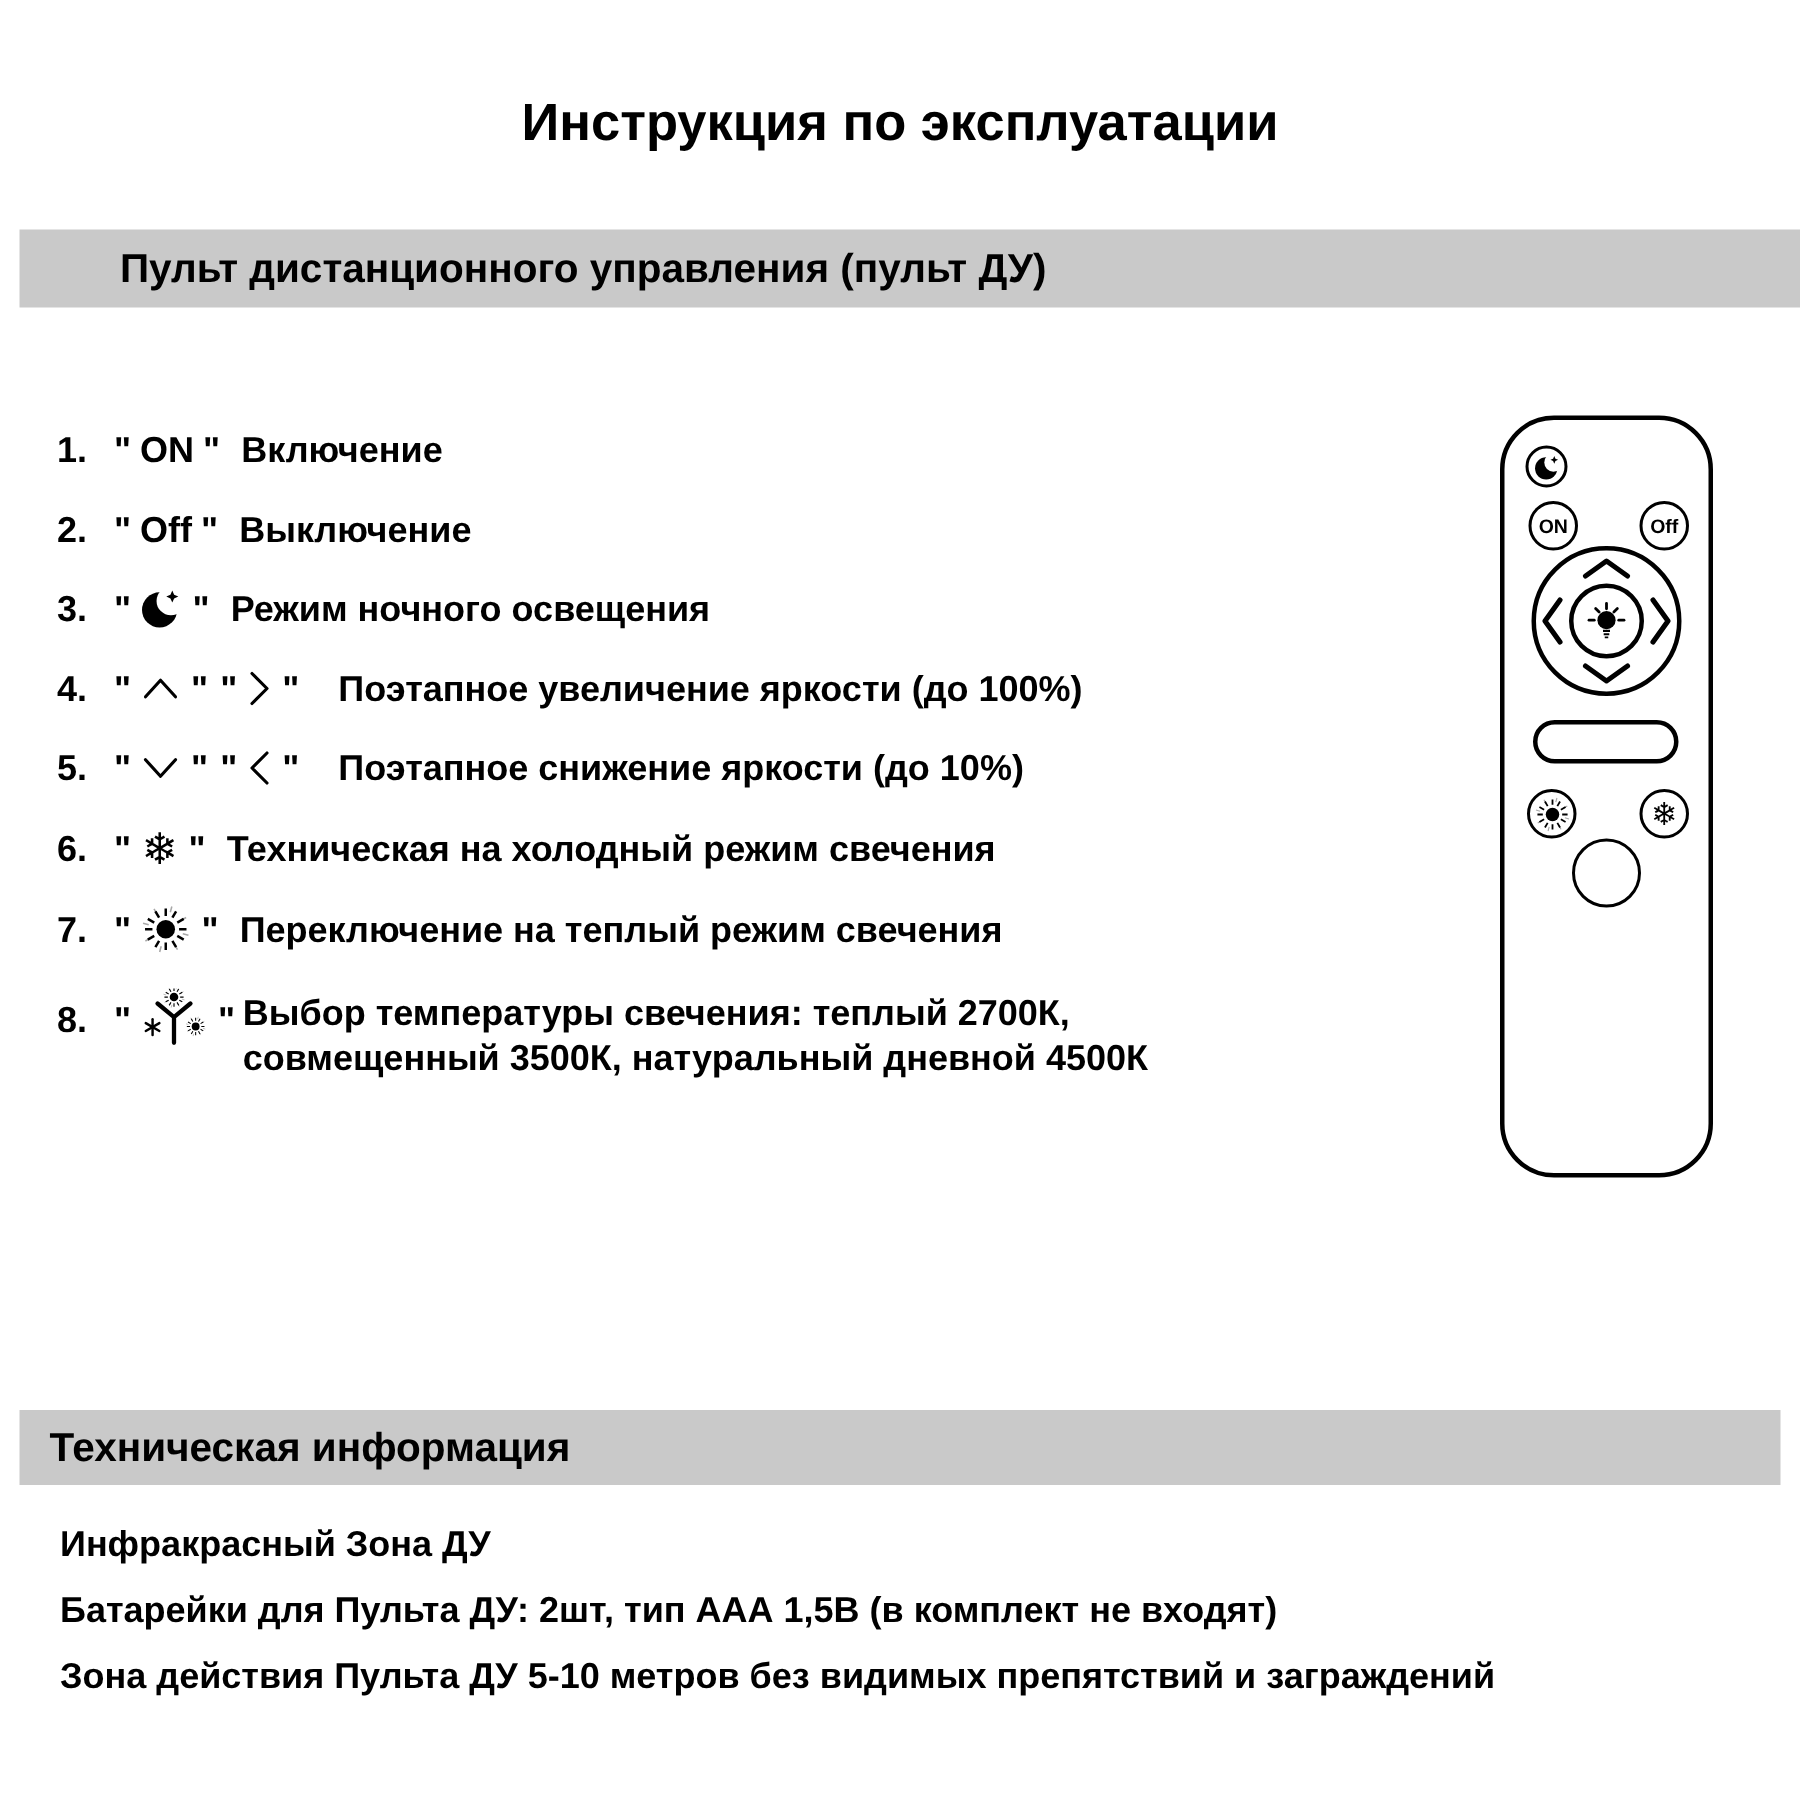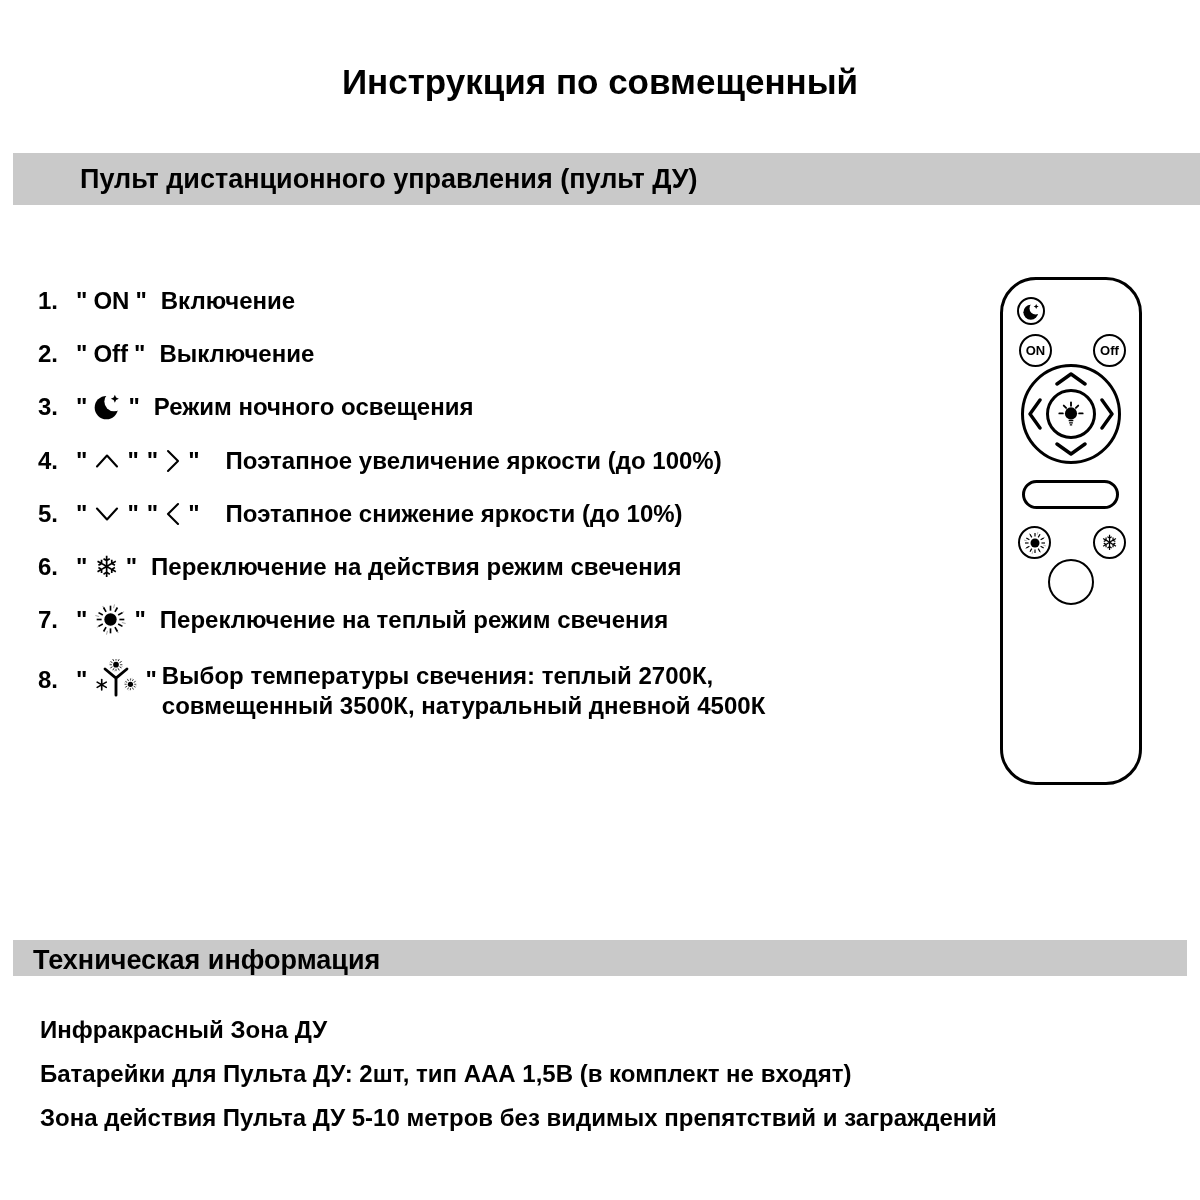"Инструкция по совмещенный" h1.title { text: совмещенный -> эксплуатации }
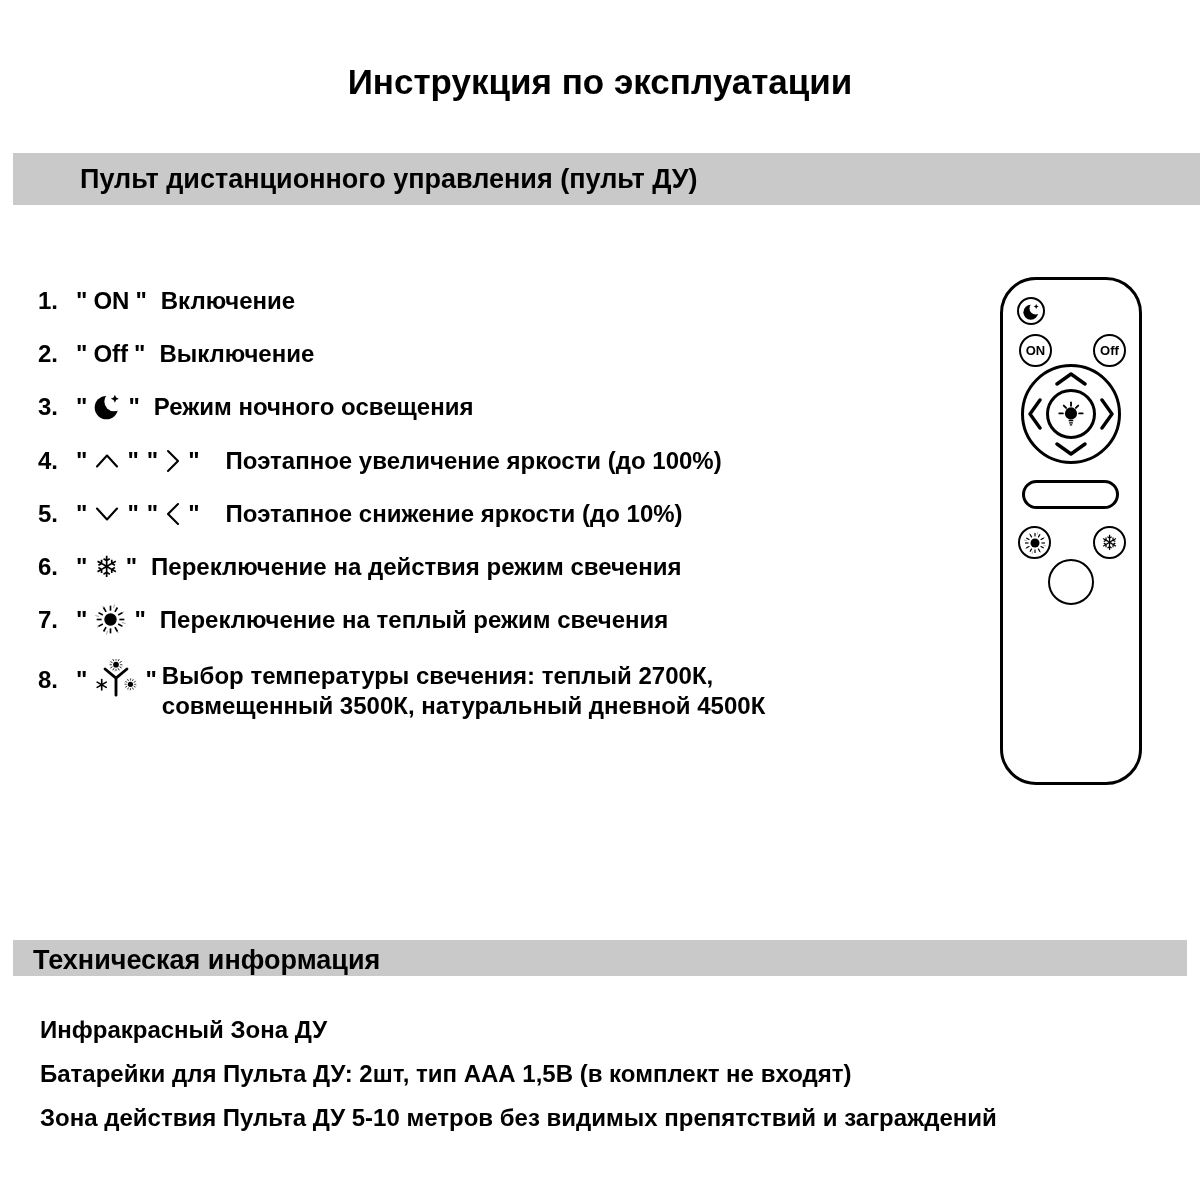"Переключение на действия режим свечения" span.lbl { text: Переключение на действия -> Техническая на холодный }
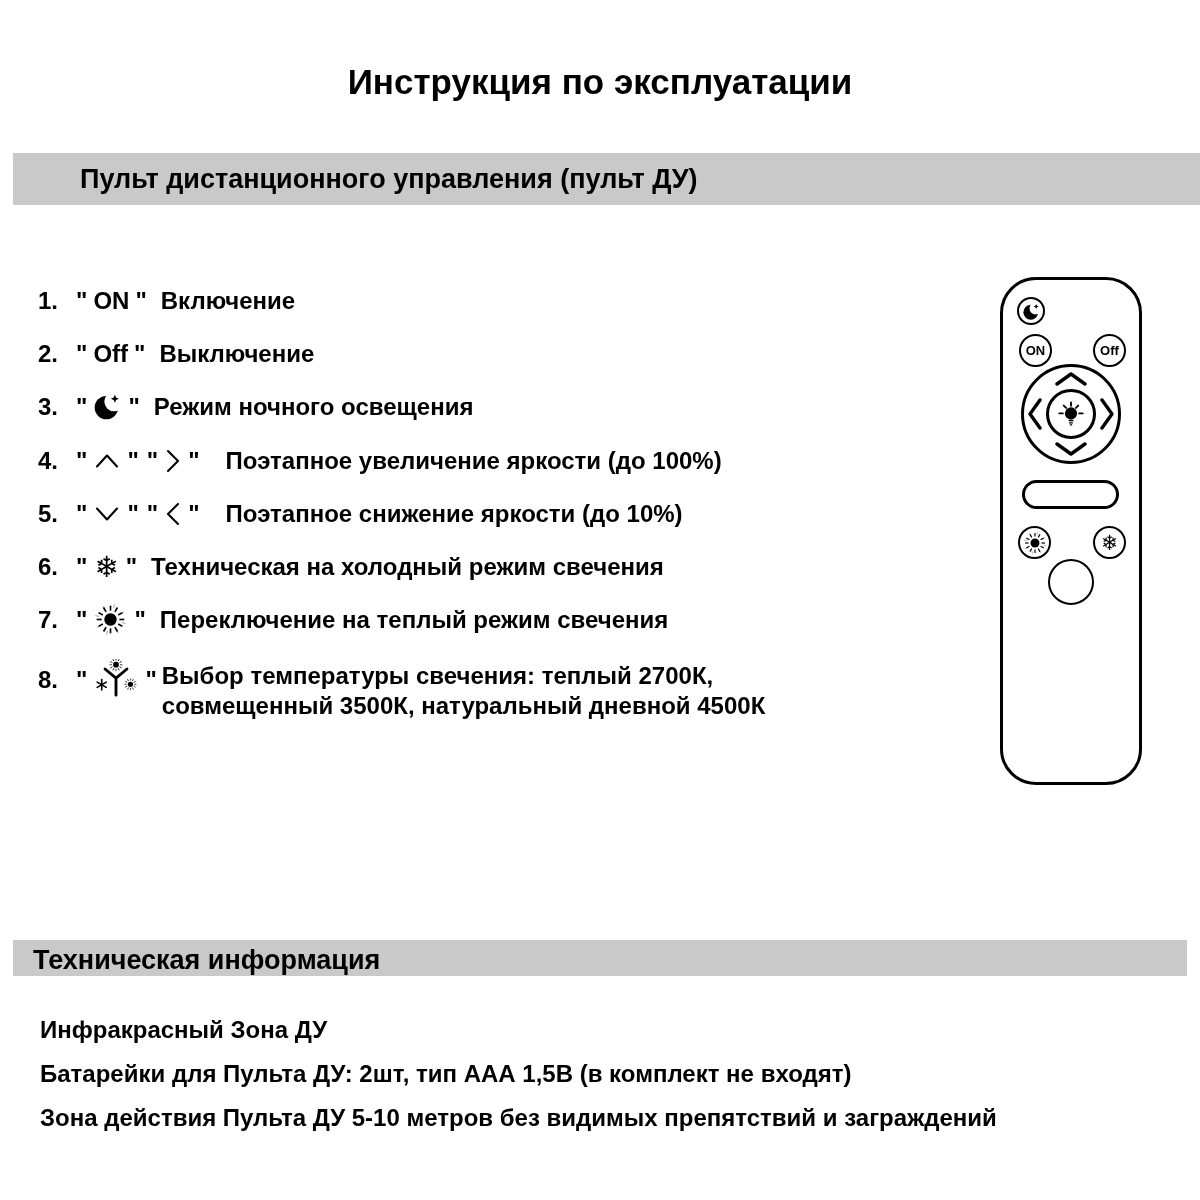"Техническая информация" .banner2 { align-items: flex-end -> none; height: 36px -> 50px }
